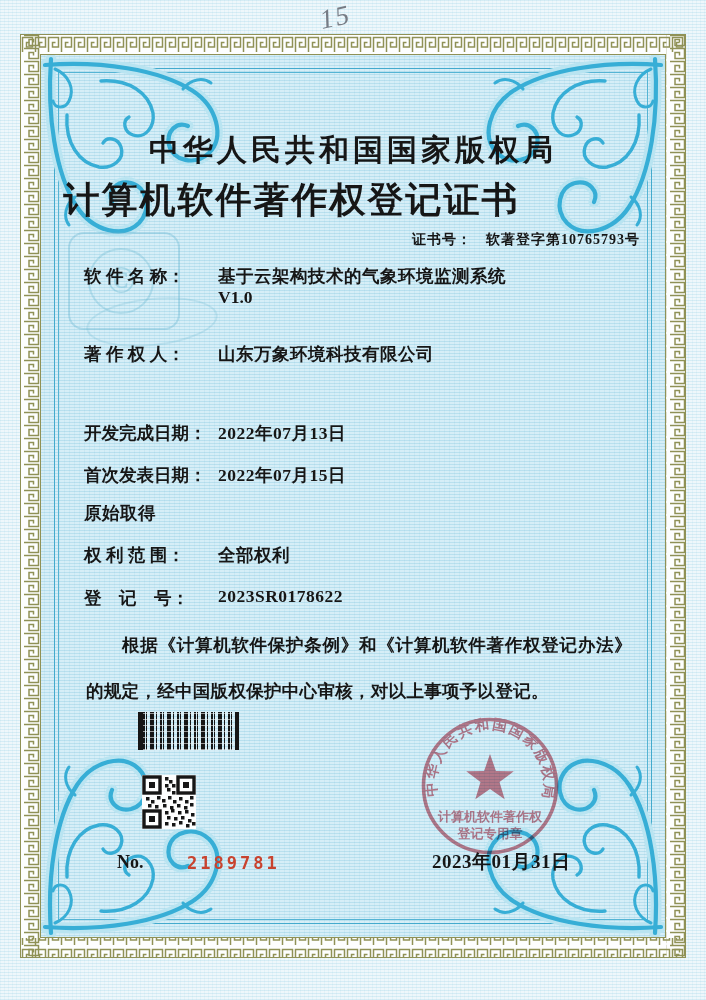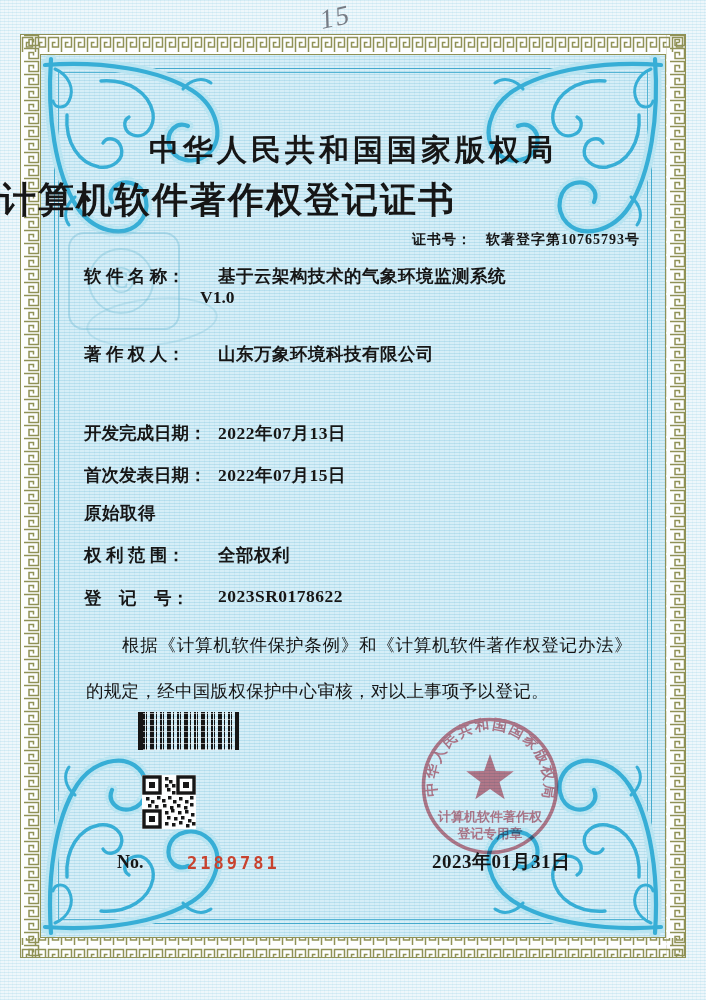"计算机软件著作权登记证书" .cert-title { text-align: left -> center }
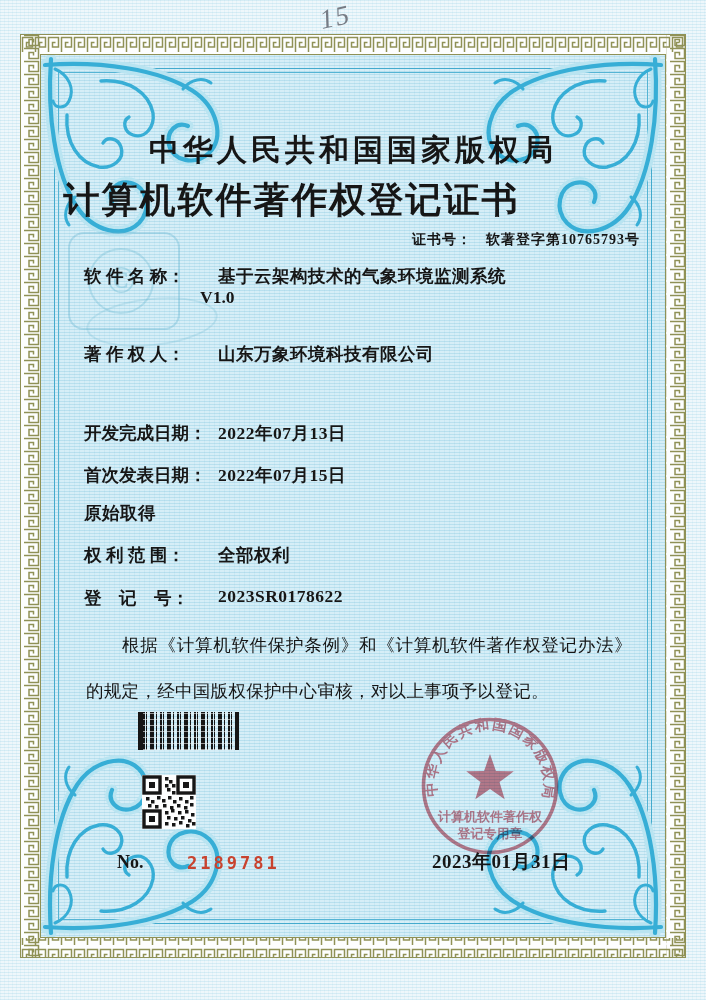"V1.0" .value-line2 { left: 200px -> 218px }
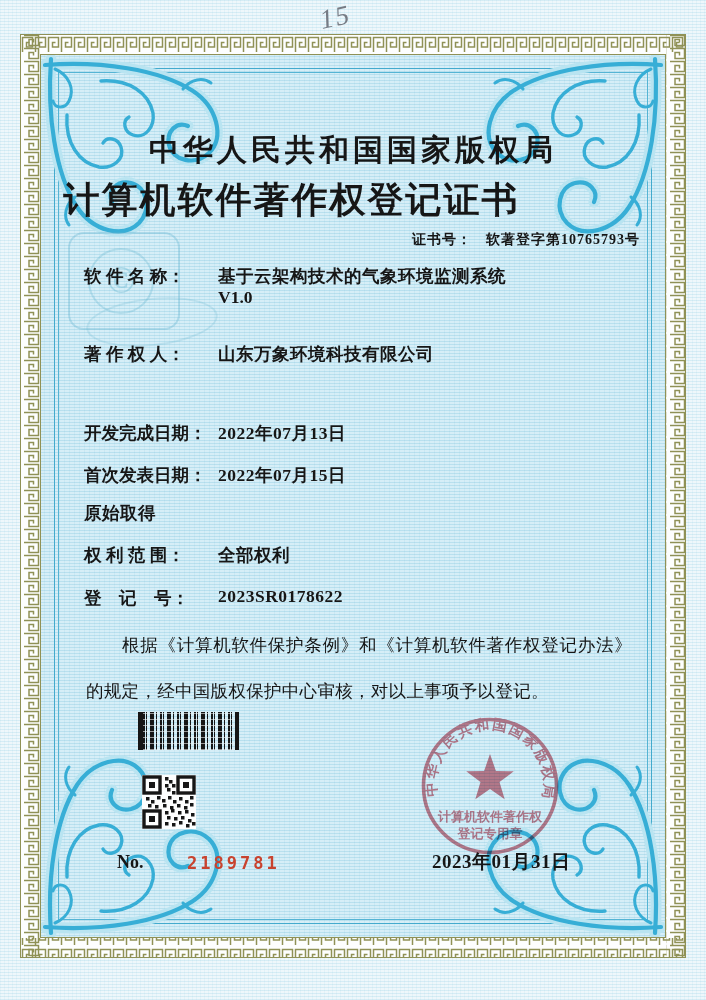"根据《计算机软件保护条例》和《计算机软件著作权登记办法》的规定，经中国版权保护中" .statement { font-weight: normal -> bold }
